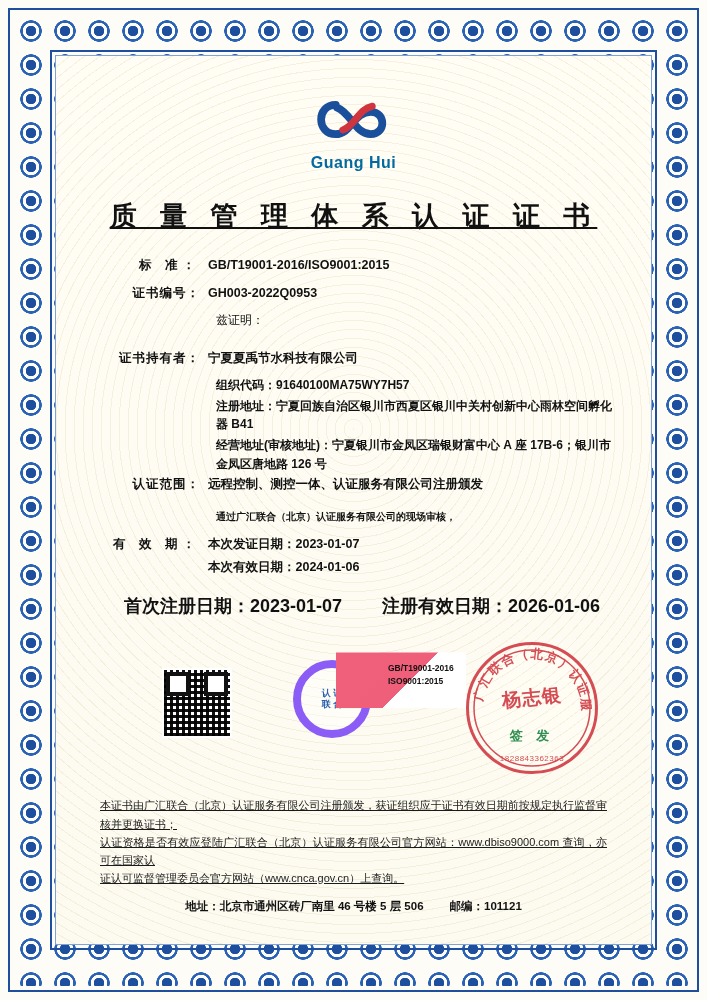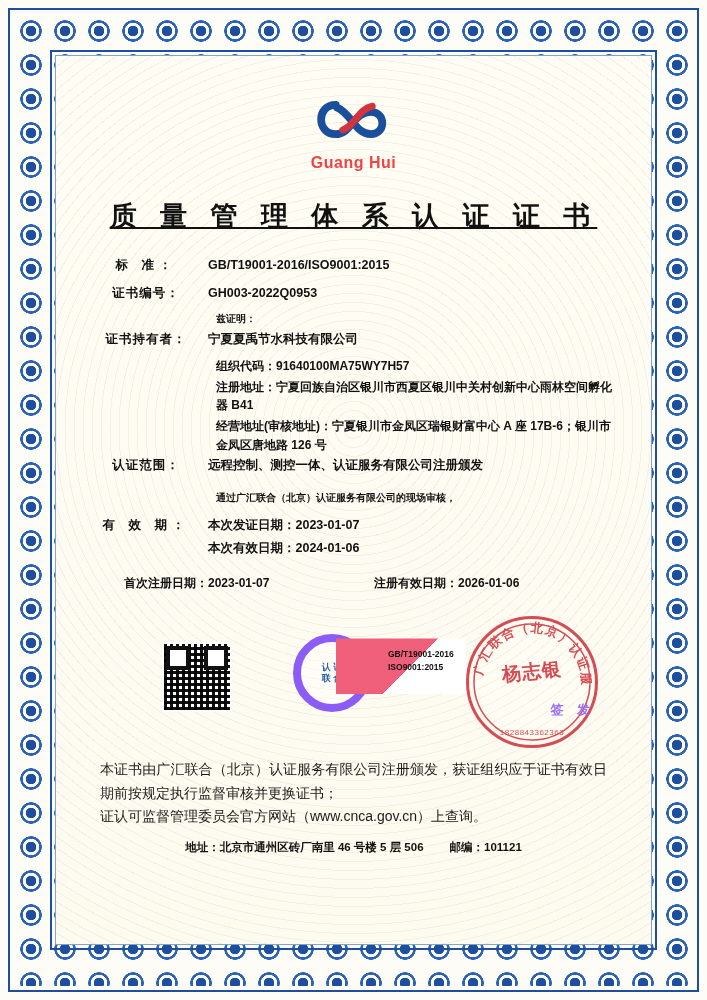"Guang Hui" .logo-text { color: #ef4444 -> #0369a1 }
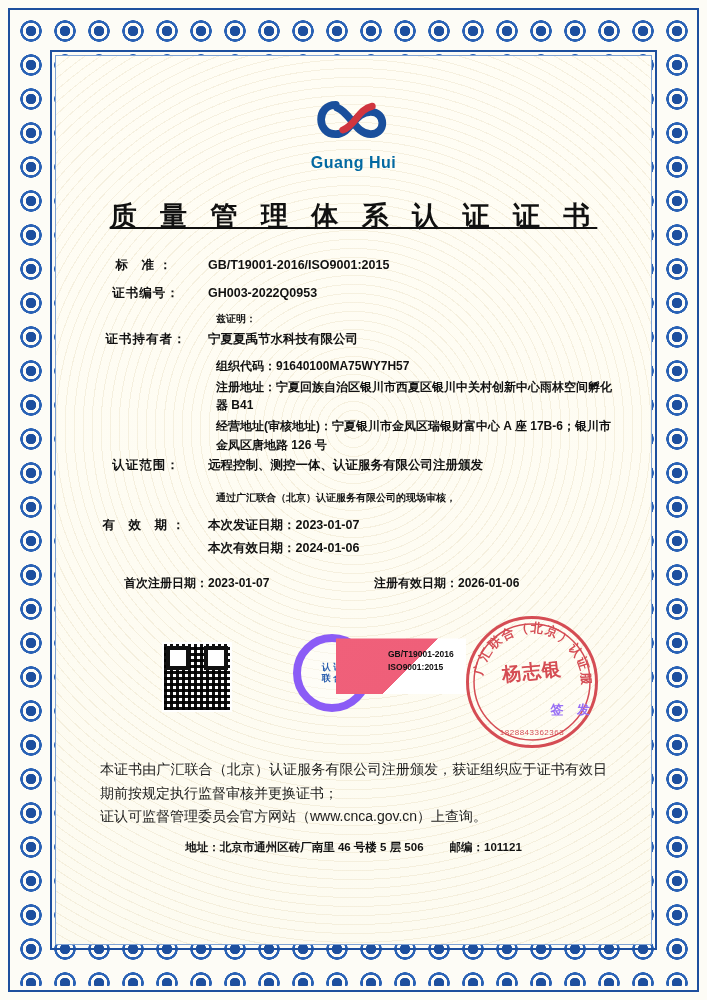"标 准：" .row .lbl { text-align: center -> right }
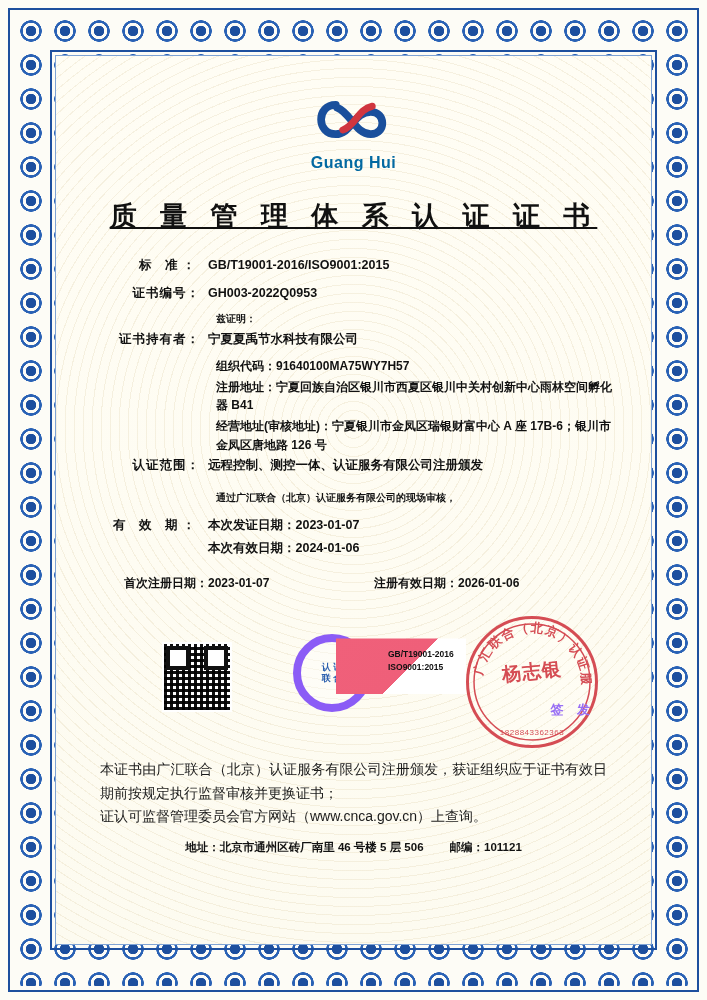"兹证明：" .tiny-note { font-size: 10px -> 12px; font-weight: bold -> normal; margin-bottom: 4px -> 20px }
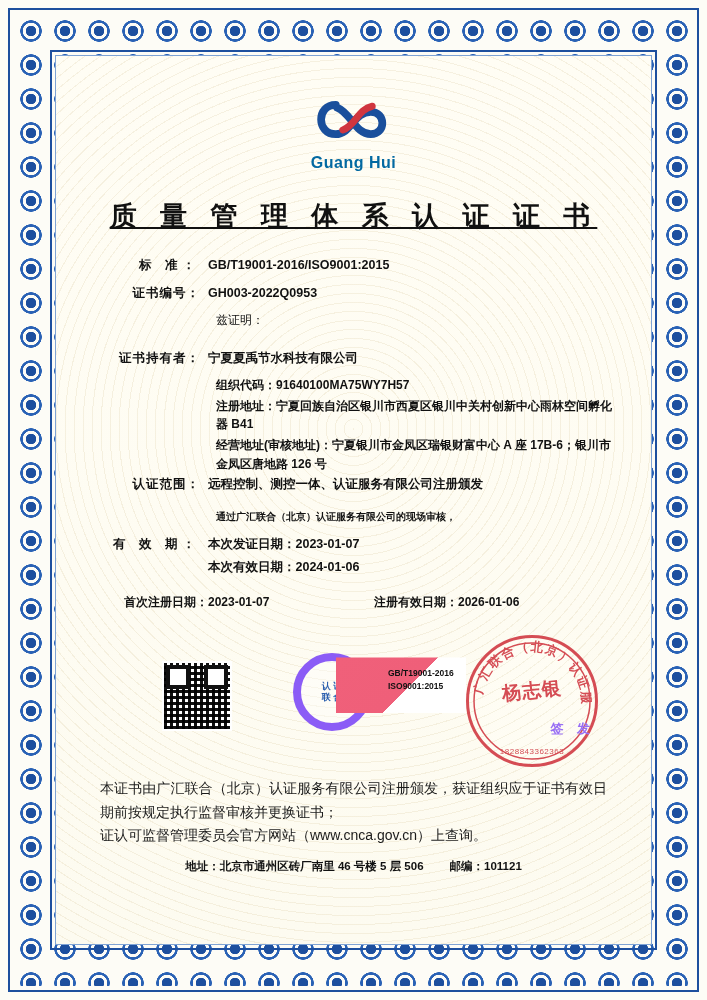"首次注册日期：2023-01-07" .reg-row { font-size: 12px -> 18px; gap: none -> 8px }
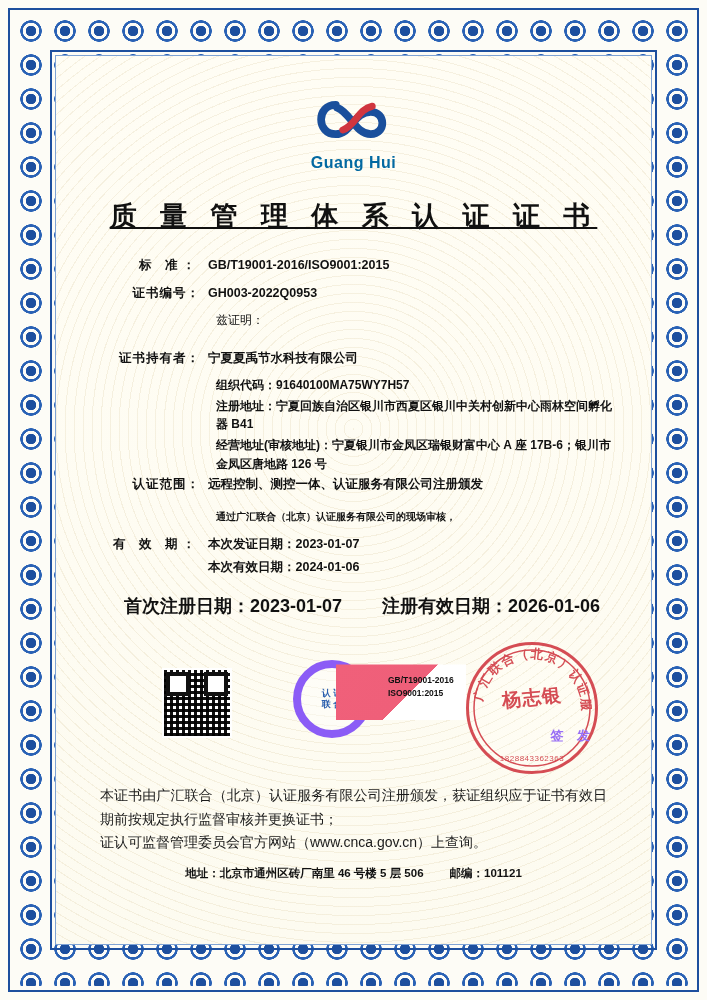"GB/T19001-2016" .pink-badge { top: 30px -> 18px }
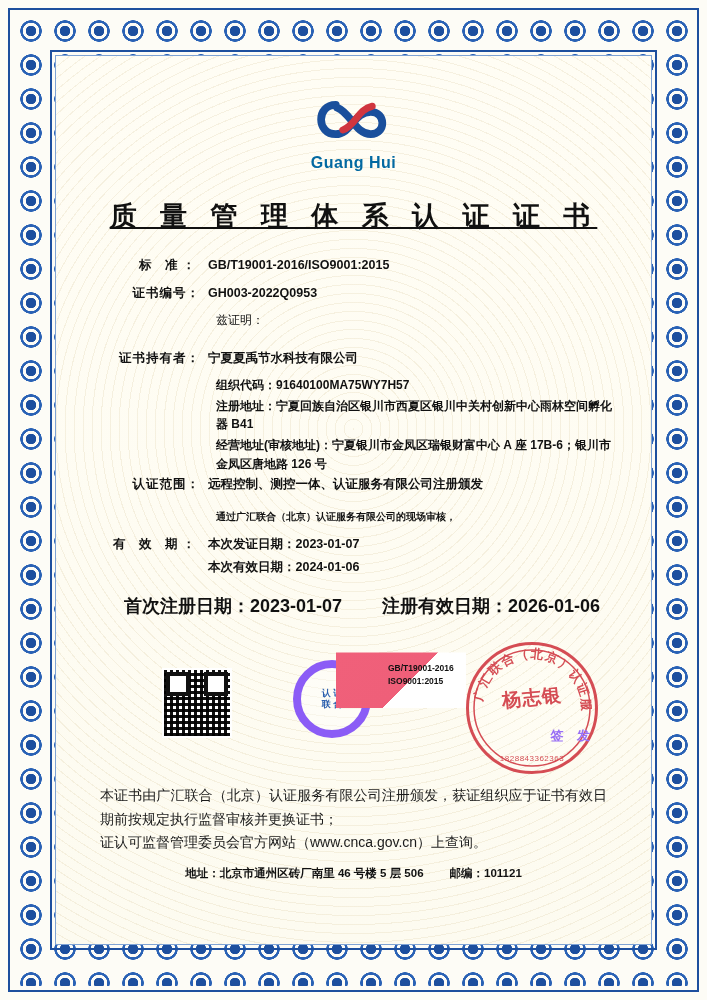"签 发" .red-seal .issue { color: #8b5cf6 -> #15803d; text-align: right -> center }
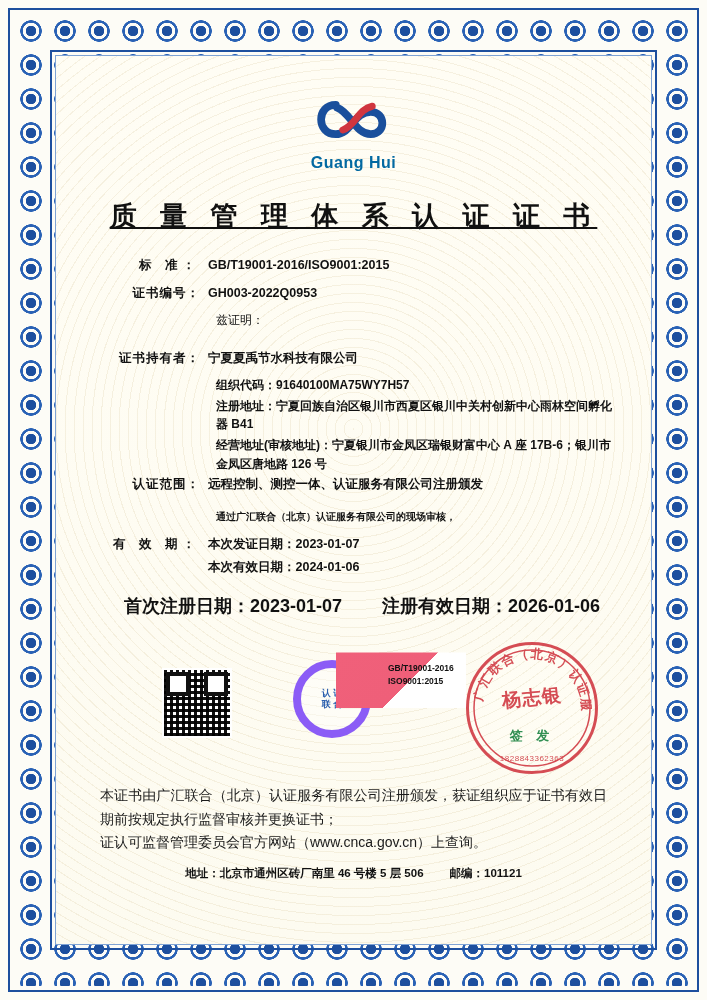"本证书由广汇联合（北京）认证服务有限公司注册颁发，获证组织应于证书有效日期前按规" .footer { font-size: 14px -> 11px; margin-top: 0 -> 12px; text-decoration: none -> underline }
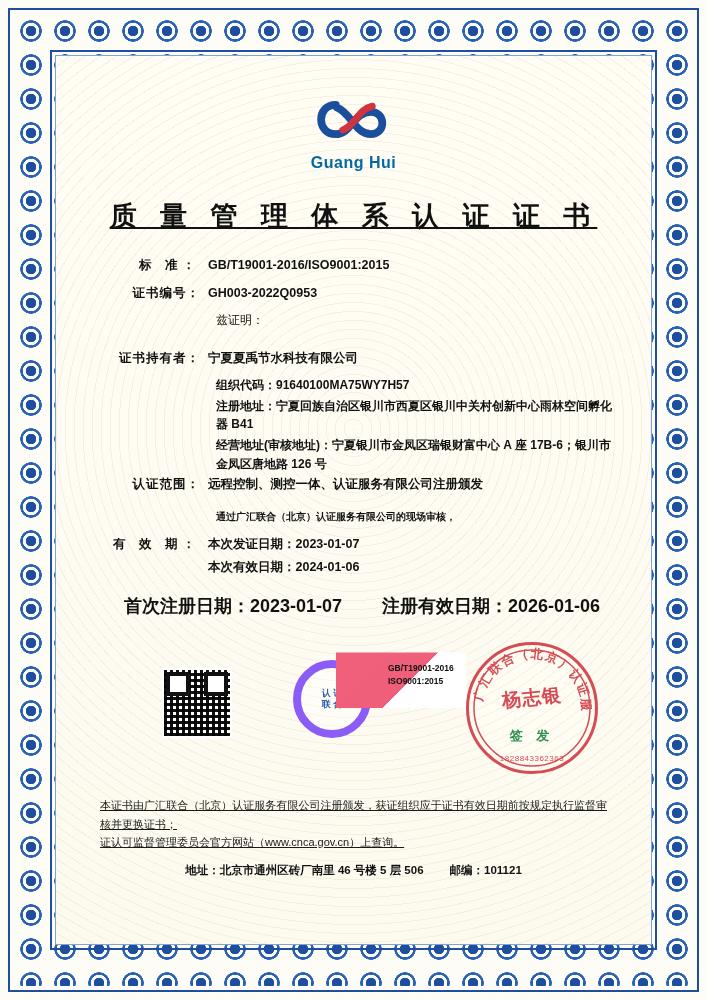"认证资格是否有效应登陆广汇联合（北京）认证服务有限公司官方网站：www.dbis" span.line { html: none -> <span>认证资格是否有效应登陆广汇联合（北京）认证服务有限公司官方网站：www.dbiso9000.com 查询，亦可在国家认</span> }
